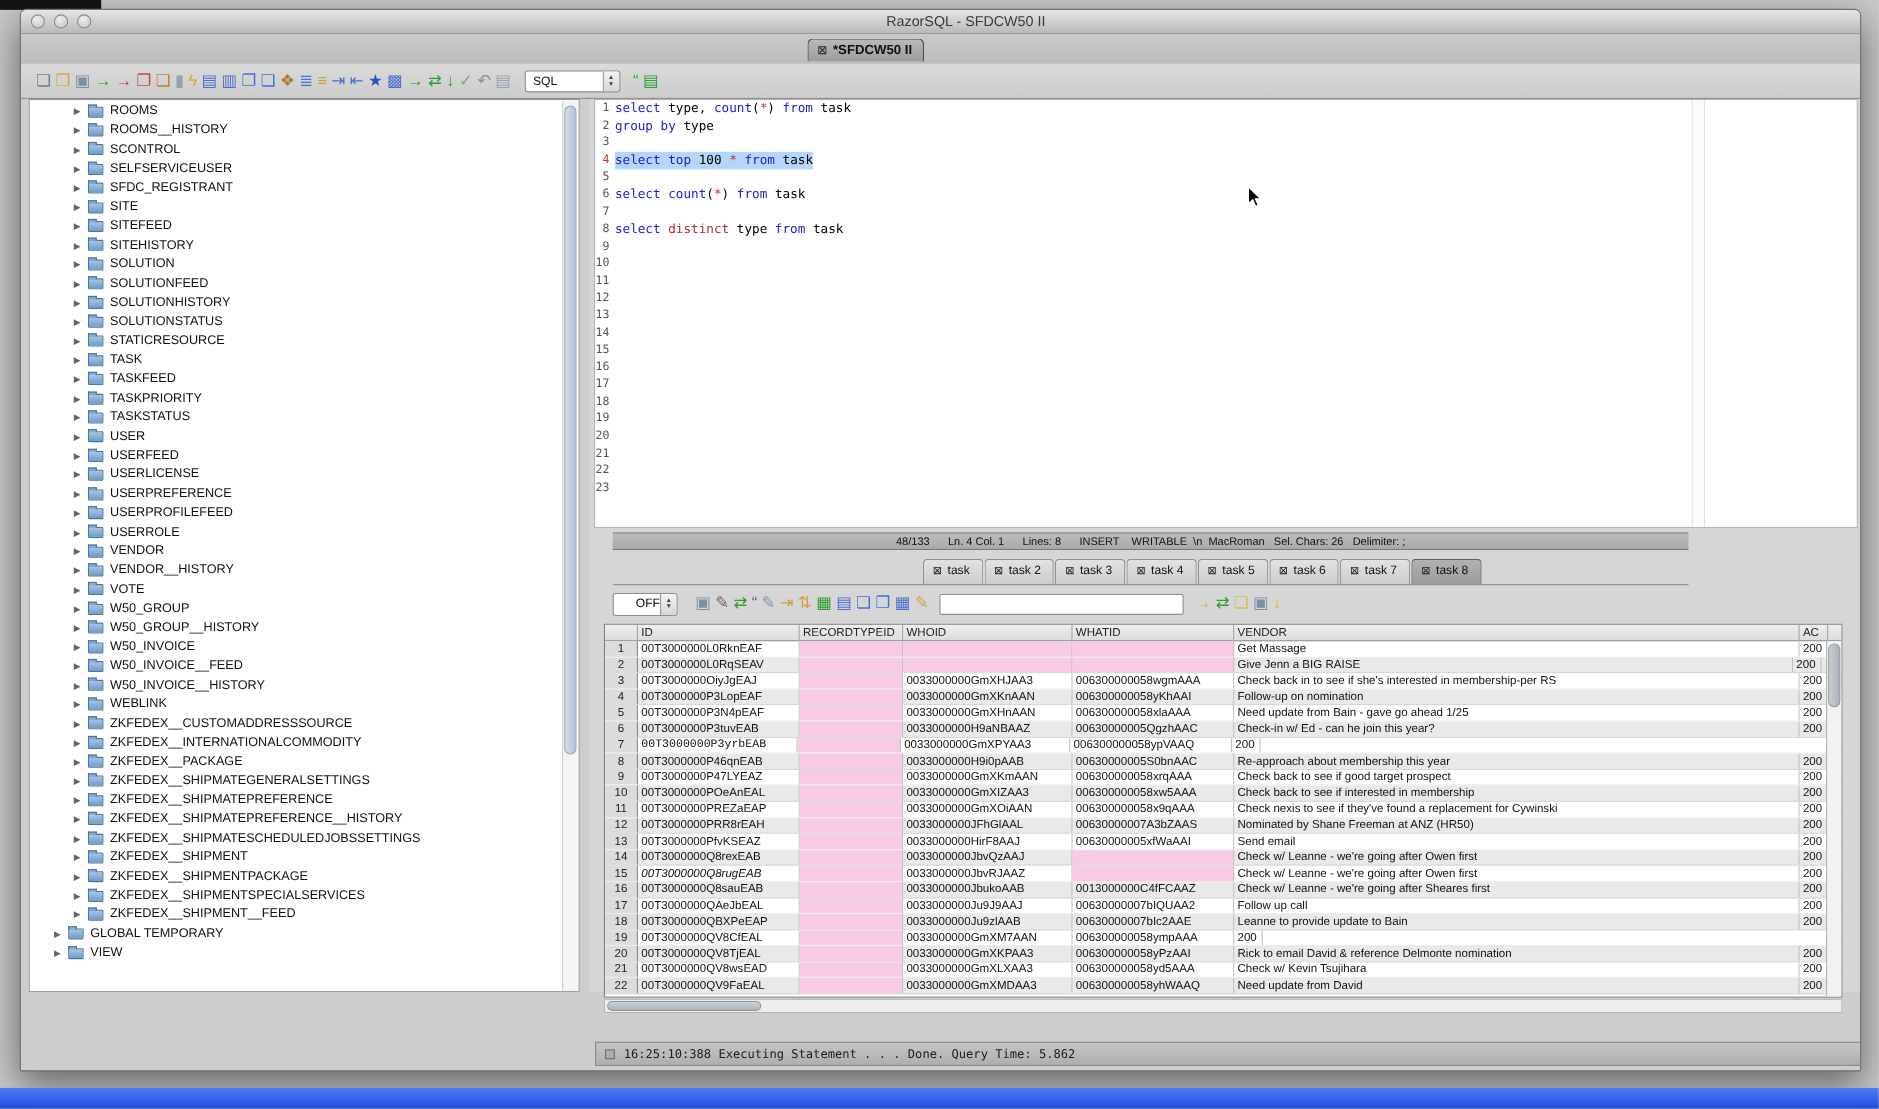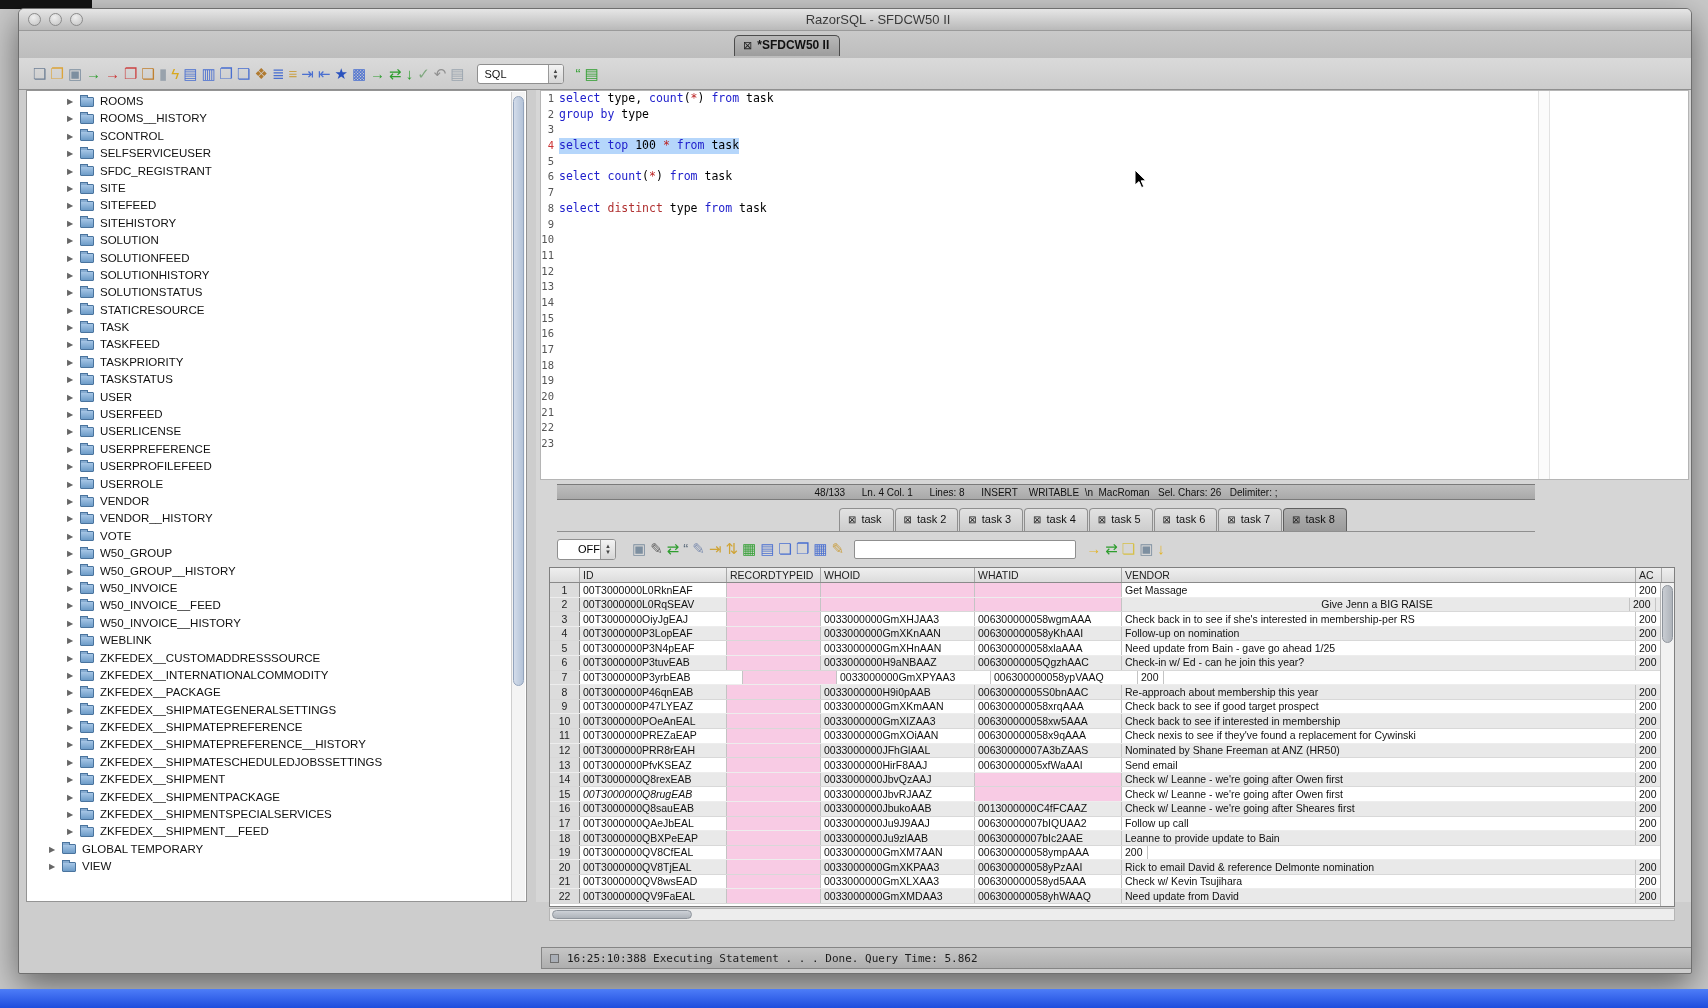"Give Jenn a BIG RAISE" div.gc { text-align: center -> none }
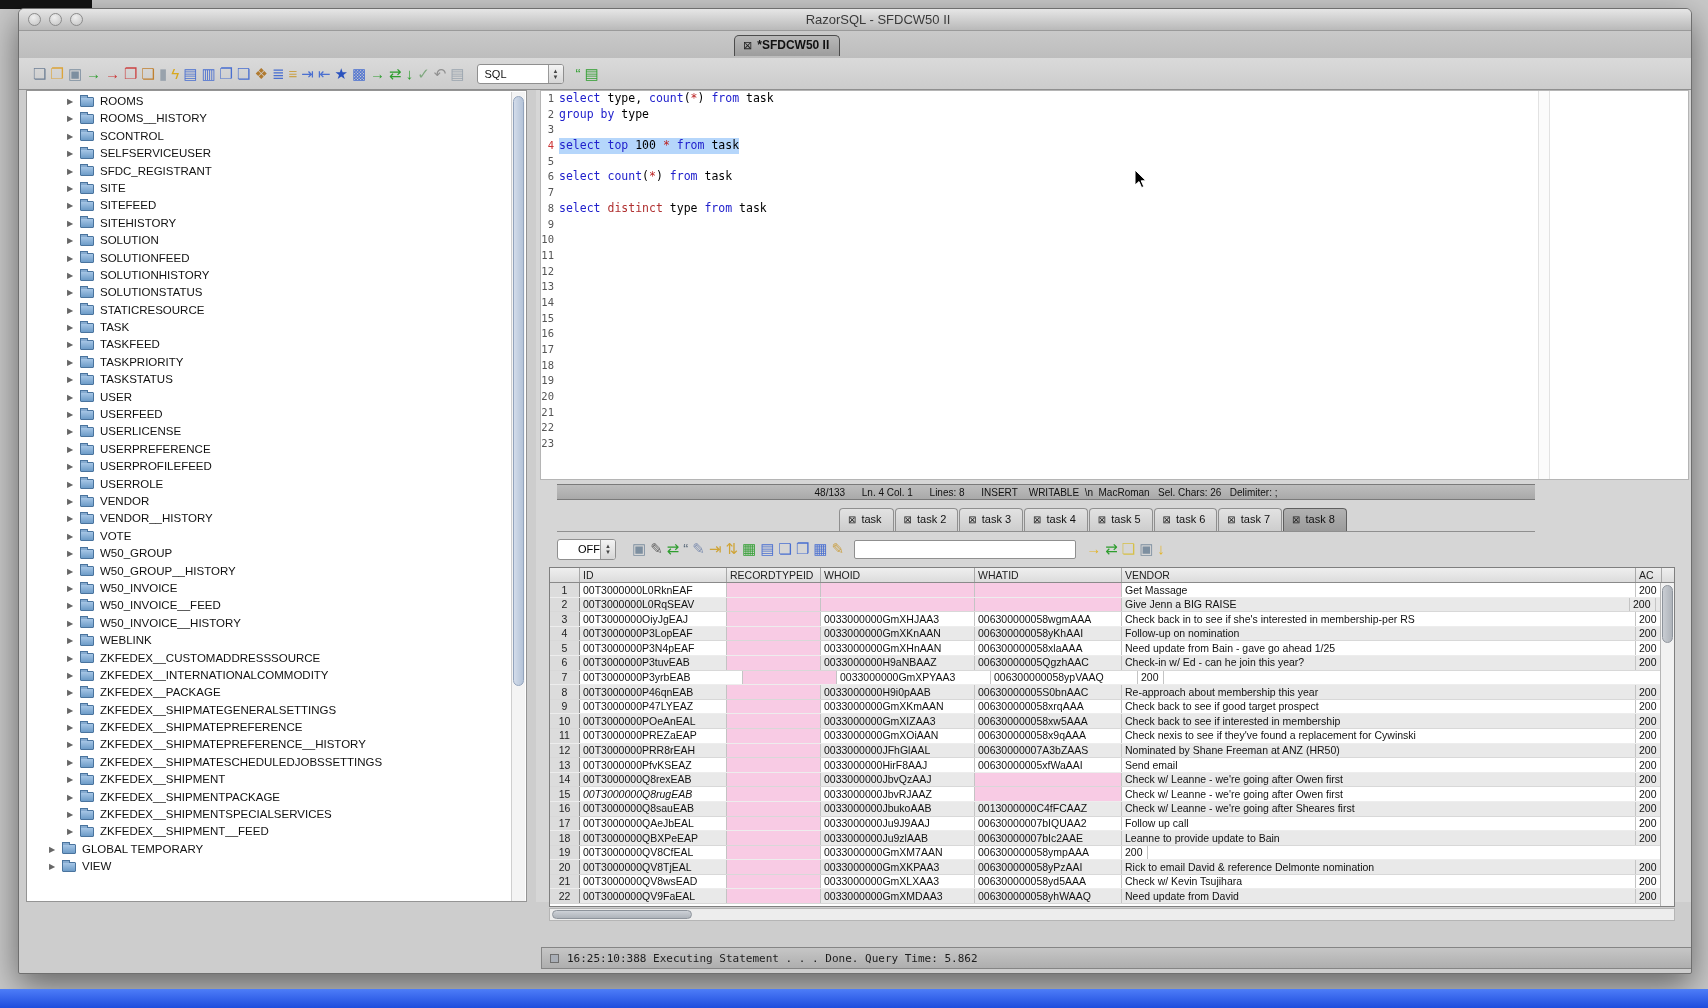"00T3000000P3yrbEAB" div.gc { font-family: none -> Liberation Mono, monospace; width: 163px -> 145px }
